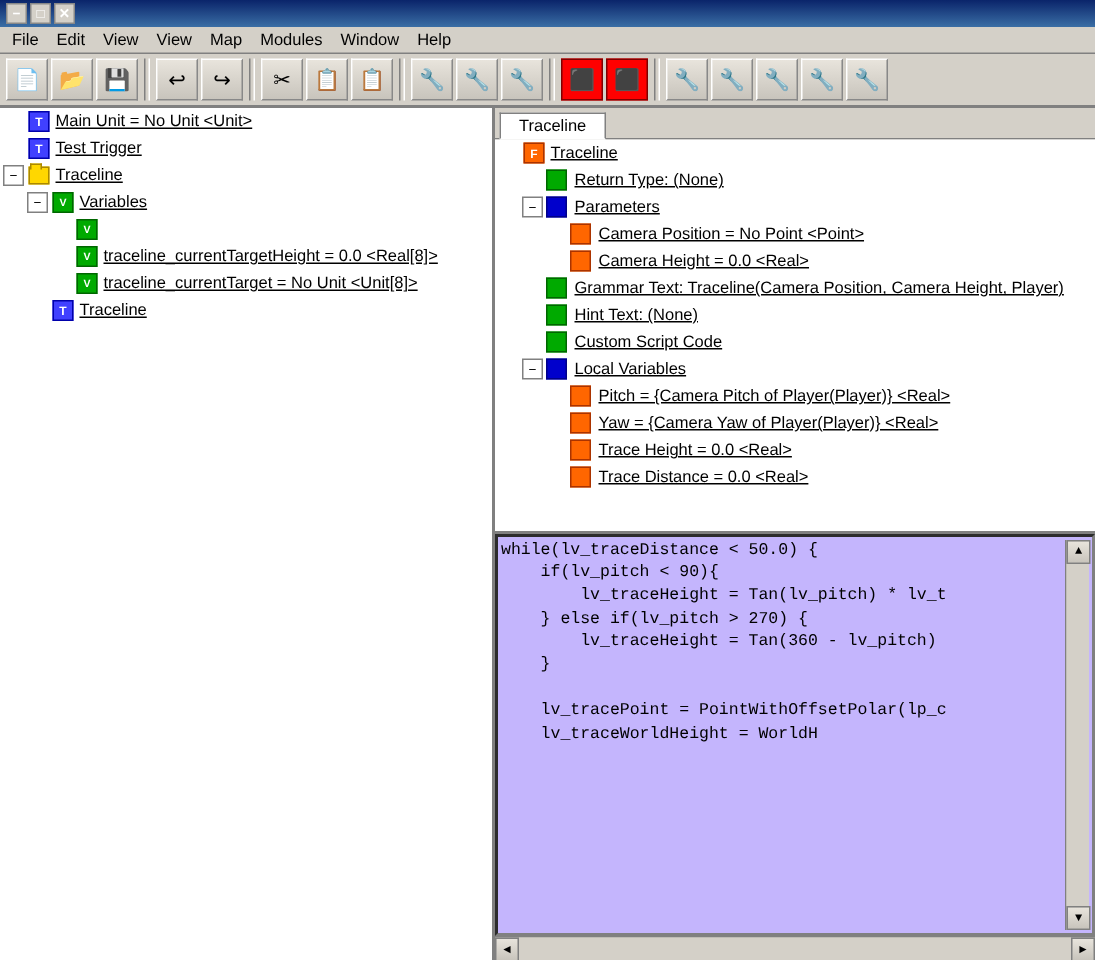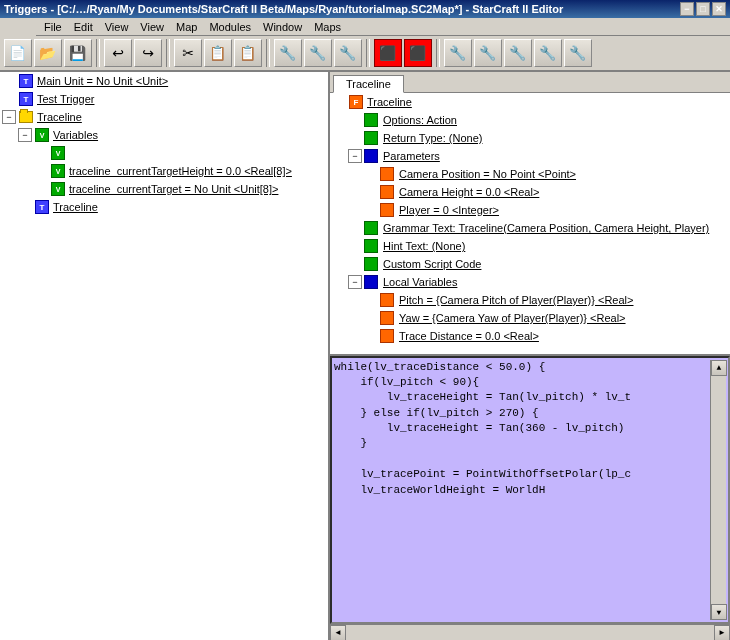"Triggers - [C:/…/Ryan/My" span { html: <span>Triggers - [C:/…/Ryan/My Documents/StarCraft II Beta/Maps/Ryan/tutorialmap.SC2Map*] - StarCraft II Editor</span> -> none }
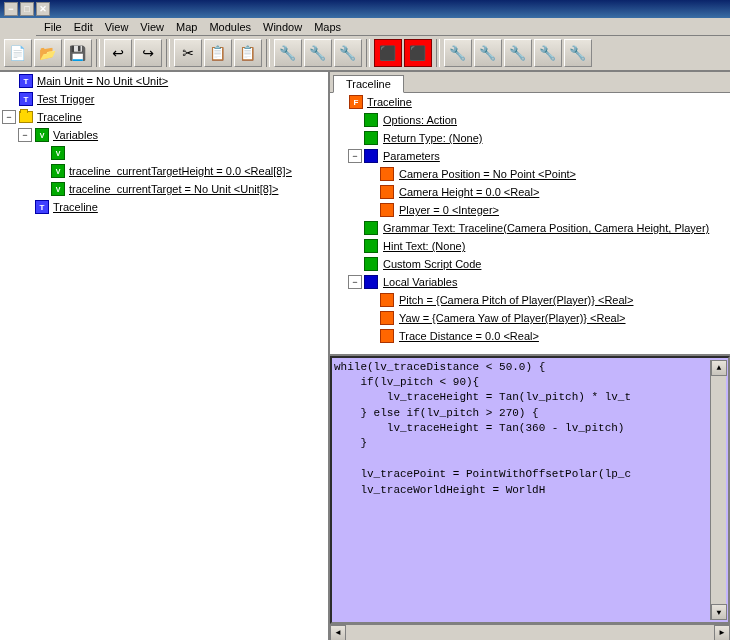"File" #menu-bar { margin-left: 36px -> none }
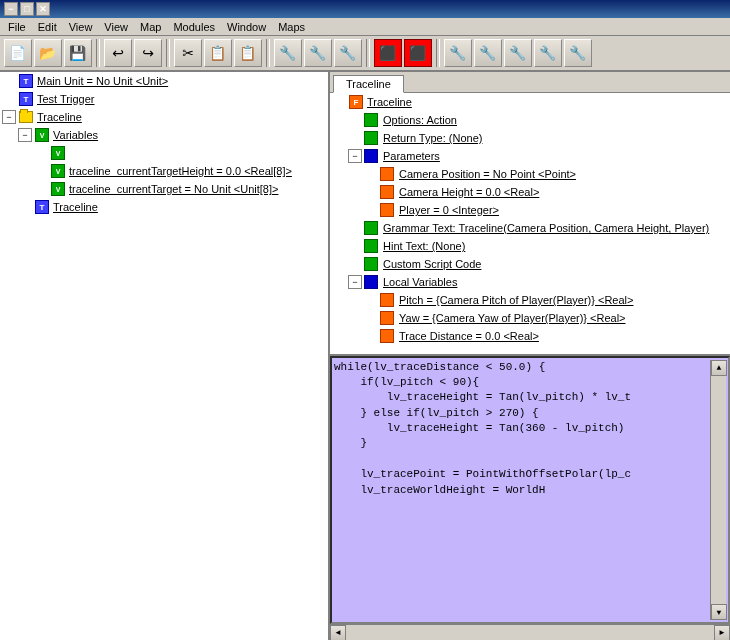"Maps" div.menu-item { text: Maps -> Help }
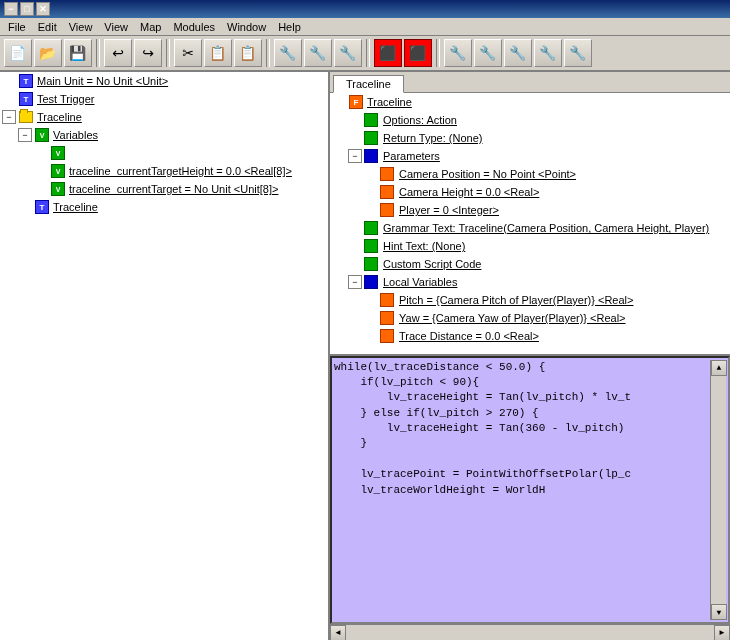"Options: Action" div.rtree-item { html: <div> <span></span> <span></span> <span> <div></div> </span> <span>Options: Action</span> </div> -> none }
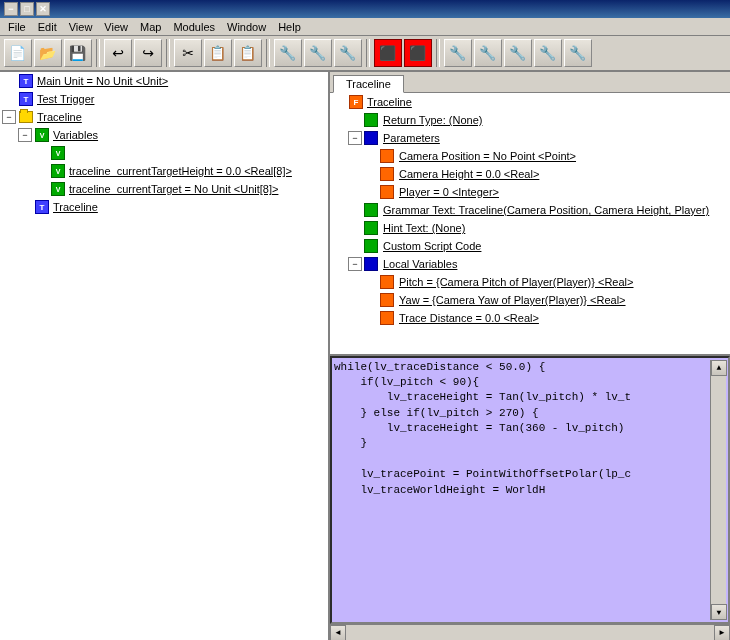"Player = 0 <Integer>" div.rtree-item { html: <div> <span></span> <span></span> <span></span> <span> <div></div> </span> <span>Player = 0 &lt;Integer&gt;</span> </div> -> none }
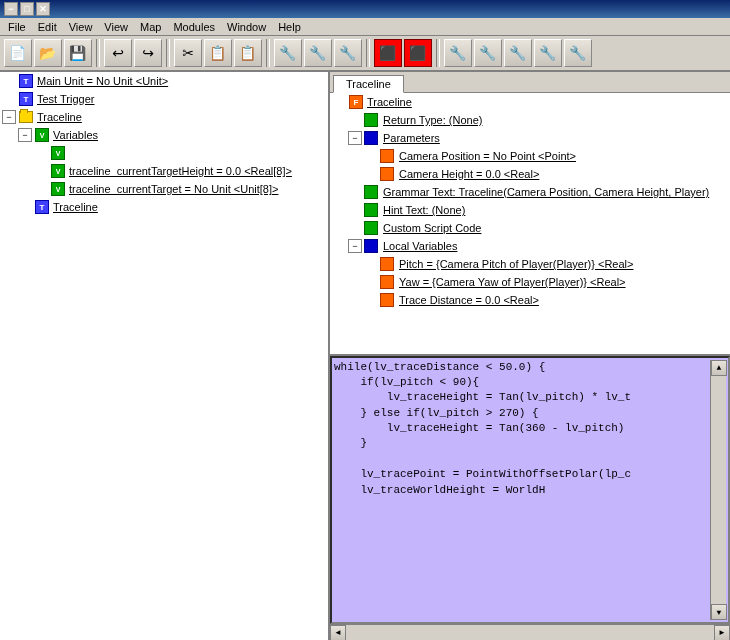"Trace Height = 0.0 <Real>" div.rtree-item { html: none -> <div> <span></span> <span></span> <span></span> <span> <div></div> </span> <span>Trace Height = 0.0 &lt;Real&gt;</span> </div> }
